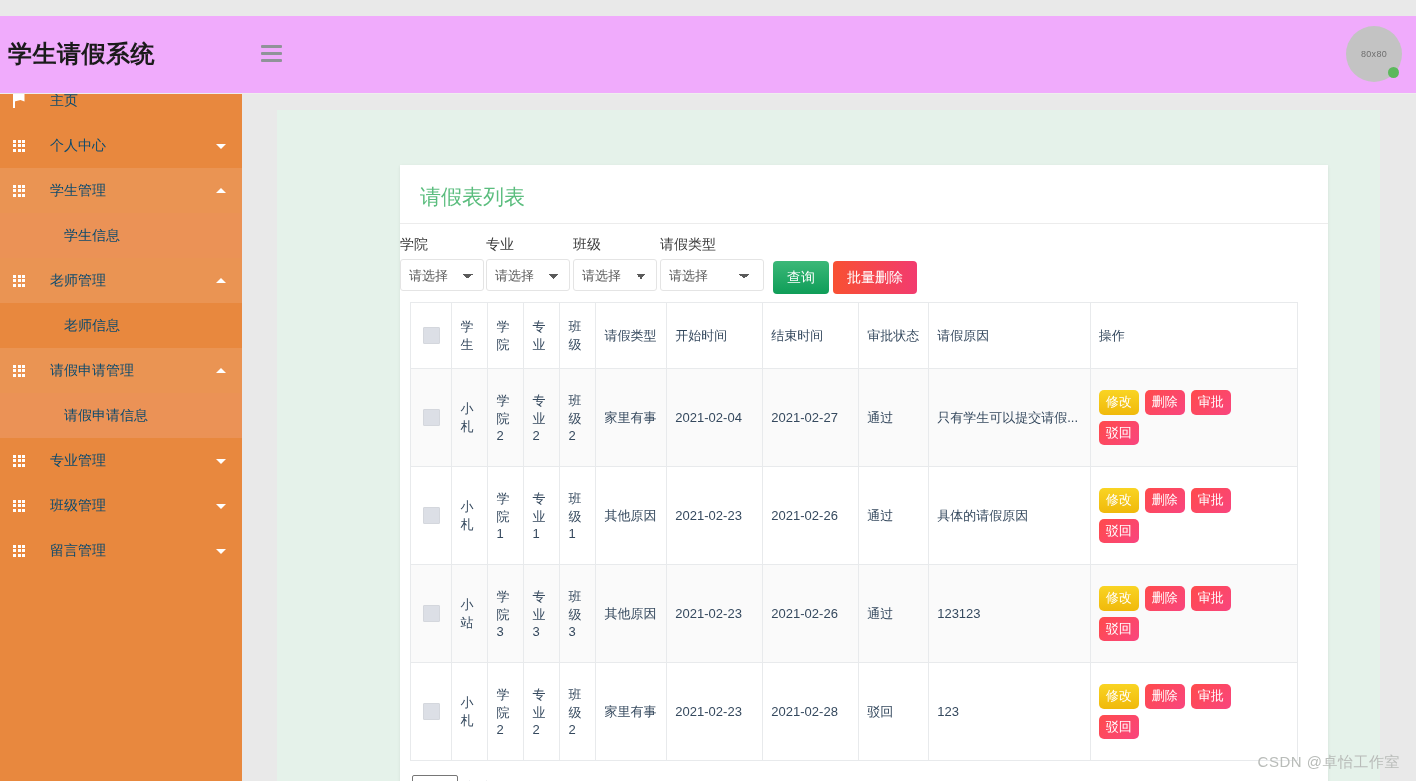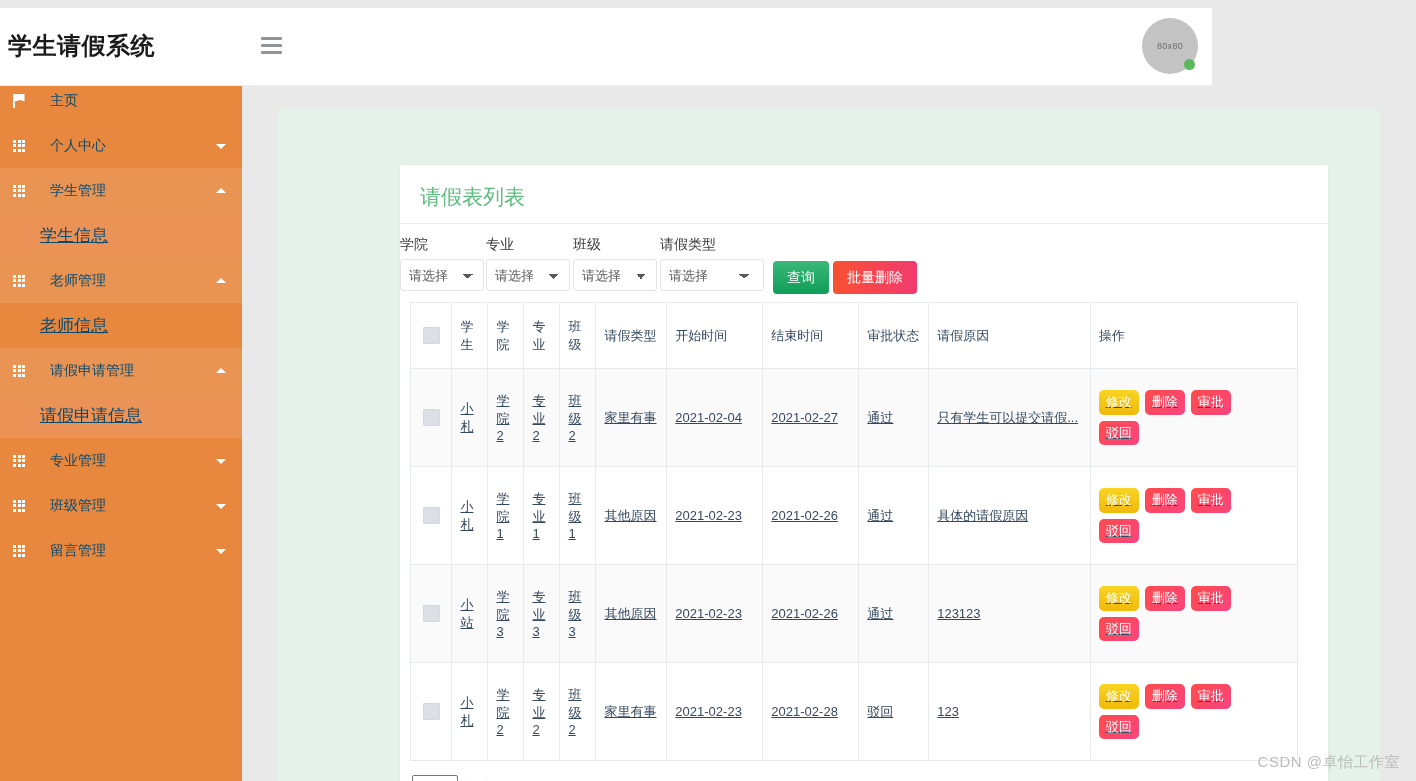"学生请假系统" .topbar { background: #ffffff -> #f0abfc; top: 8px -> 16px; width: 1212px -> 1416px }
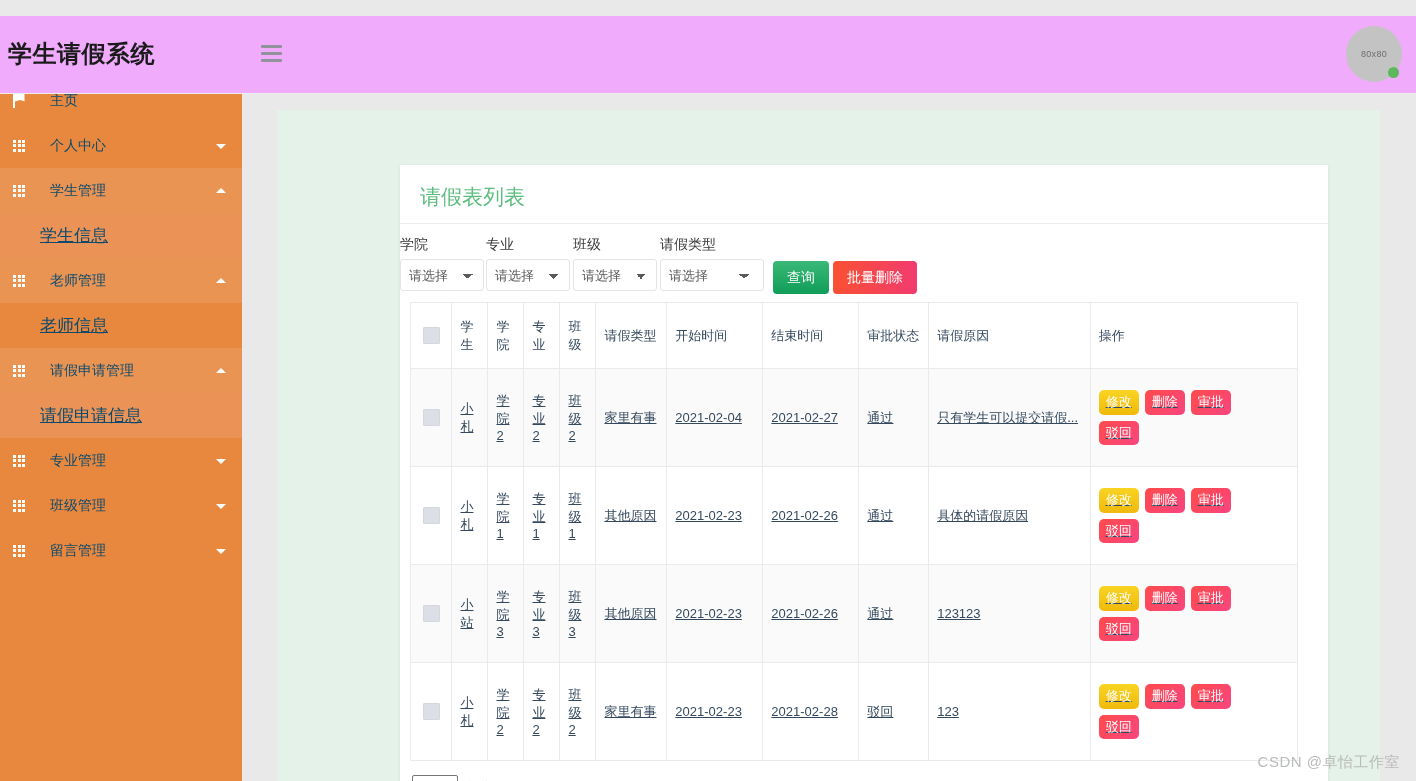"学生信息" .menu-item.sub { font-size: 17px -> 14px; padding-left: 24px -> 48px; text-decoration: underline -> none }
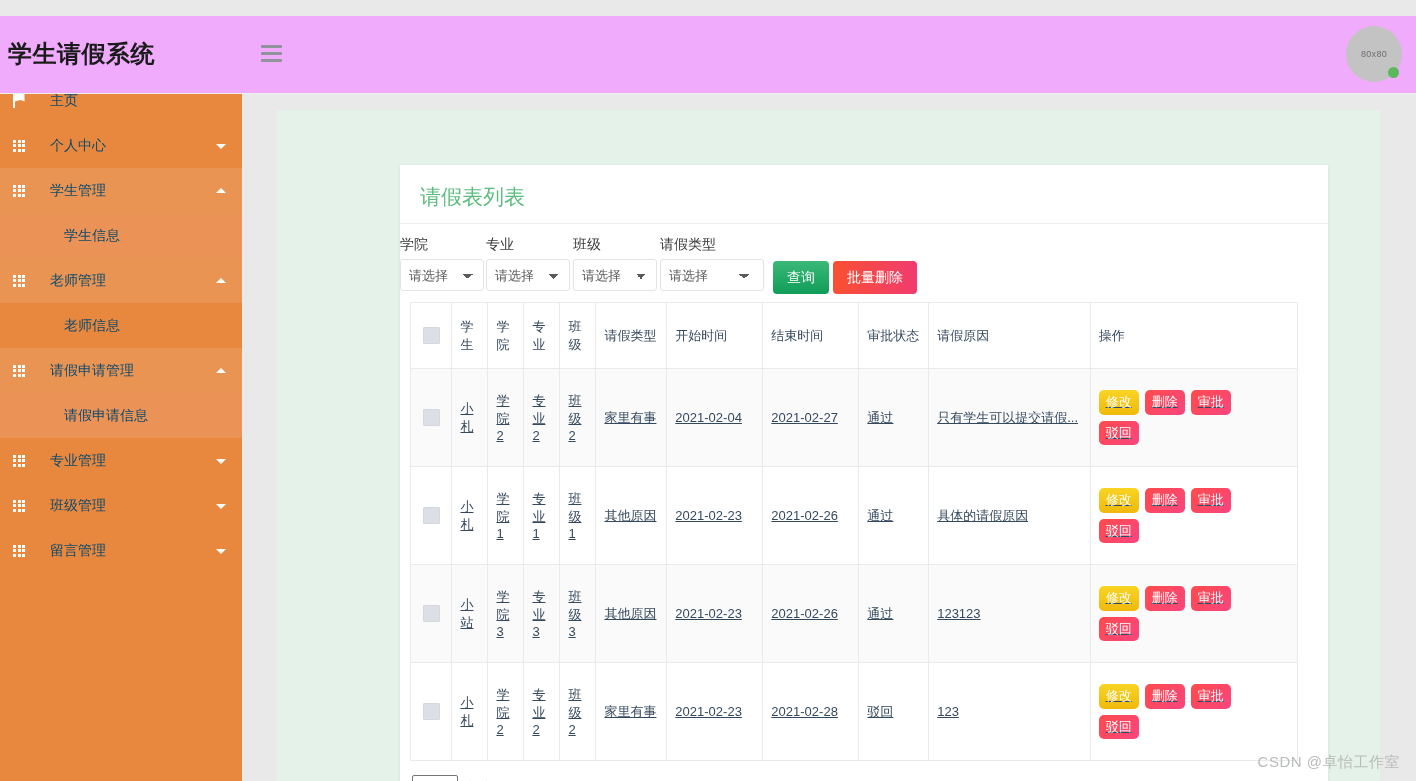"小札" table.grid tbody tr { text-decoration: underline -> none }
